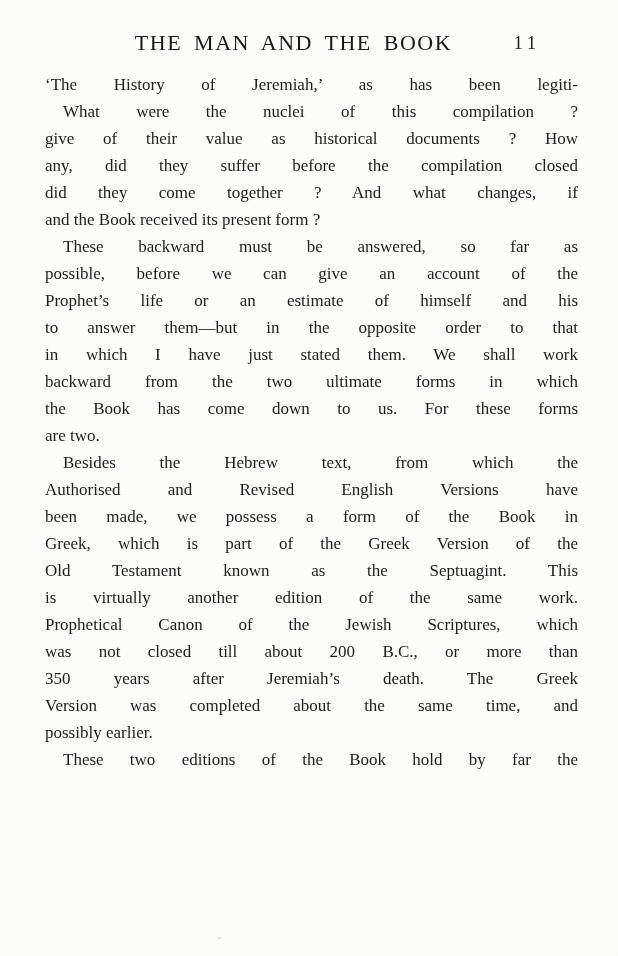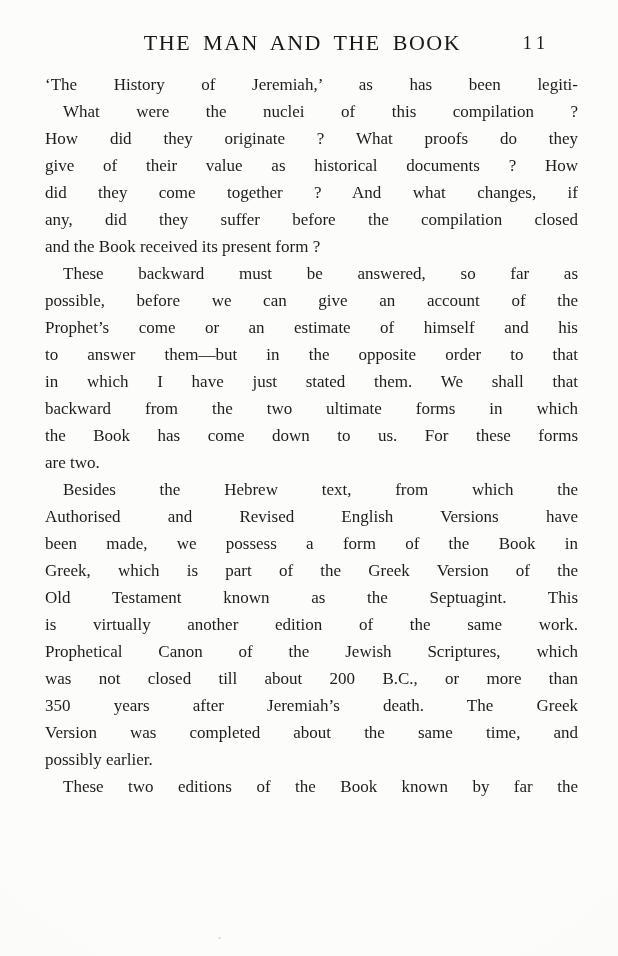"THE MAN AND THE BOOK" .running-head { left: 53px -> 44px }
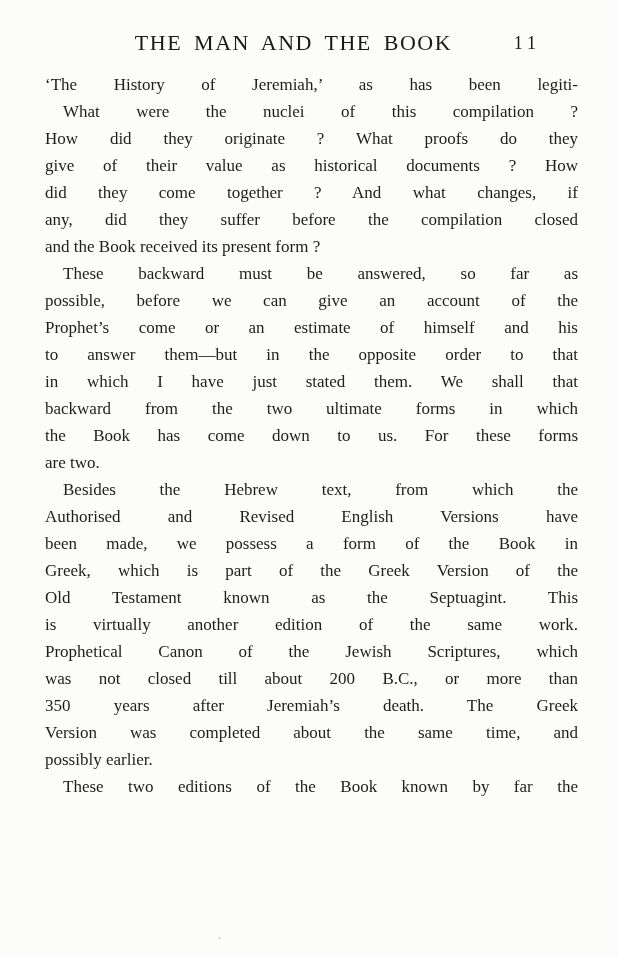"How did they originate ?" div.line { html: <div>How did they originate ? What proofs do they</div> -> none }
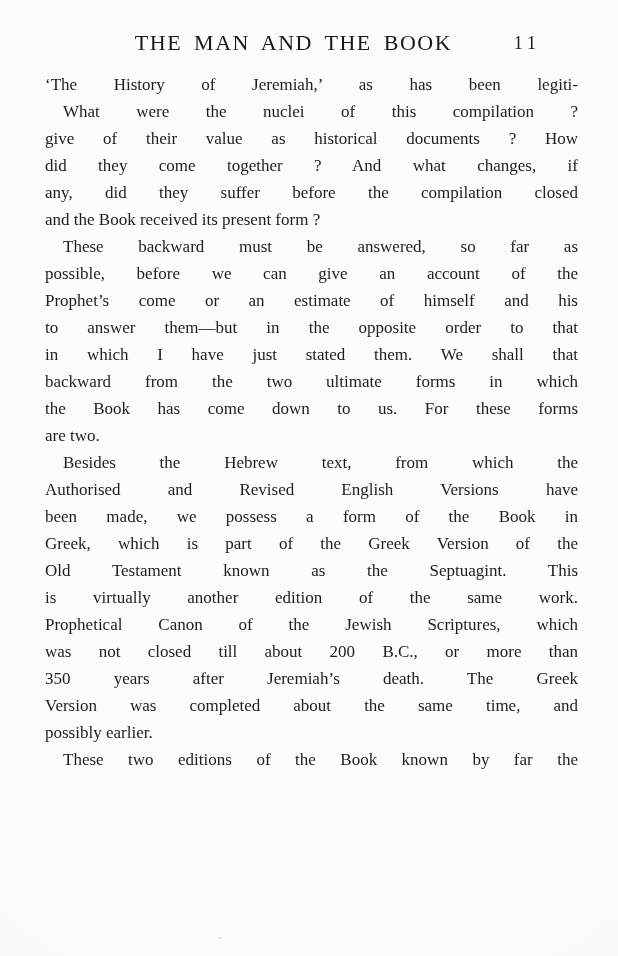"did they come together ?" div.line { order: before "any, did they suffer before" -> after "any, did they suffer before" }
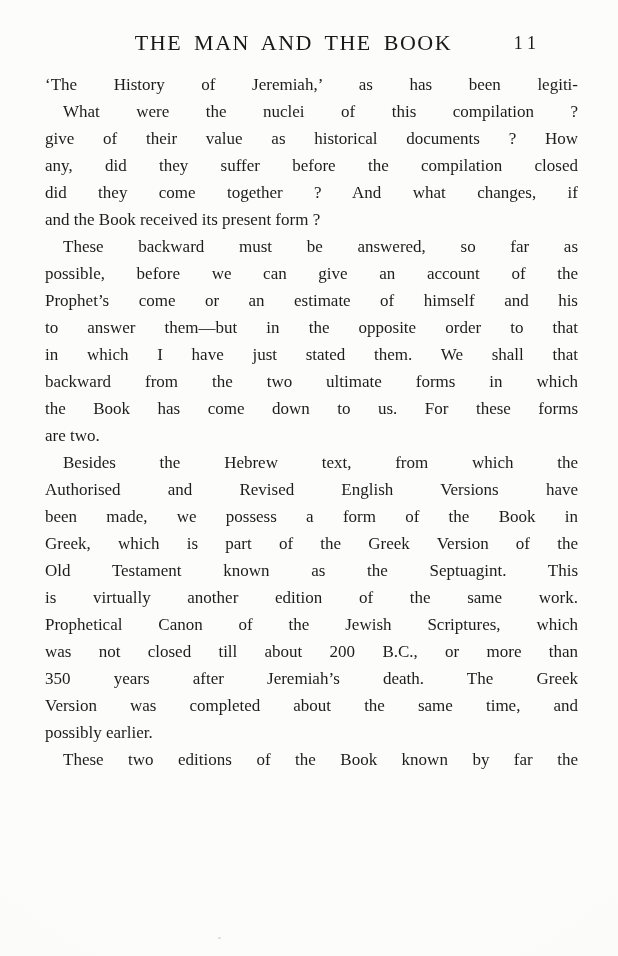"Prophet’s come or an estimate" div.line { text: come -> life }
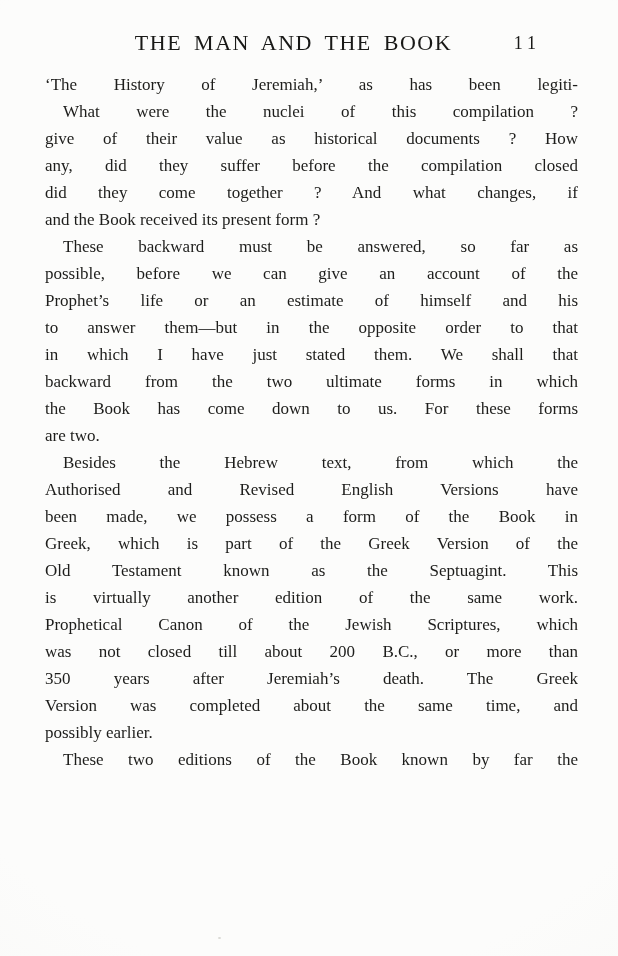"in which I have just" div.line { text: that -> work }
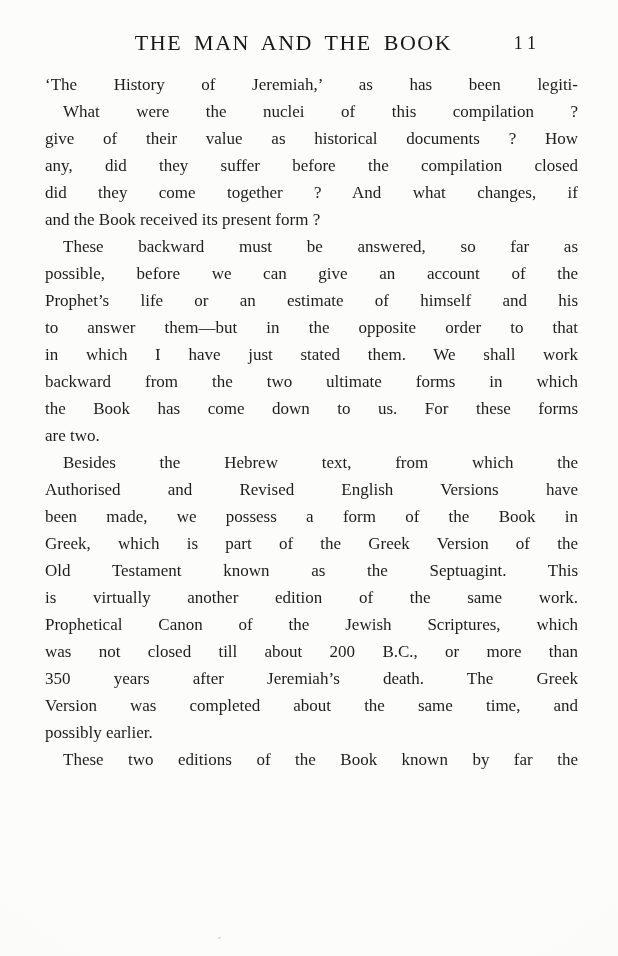"These two editions of the" div.line { text: known -> hold }
